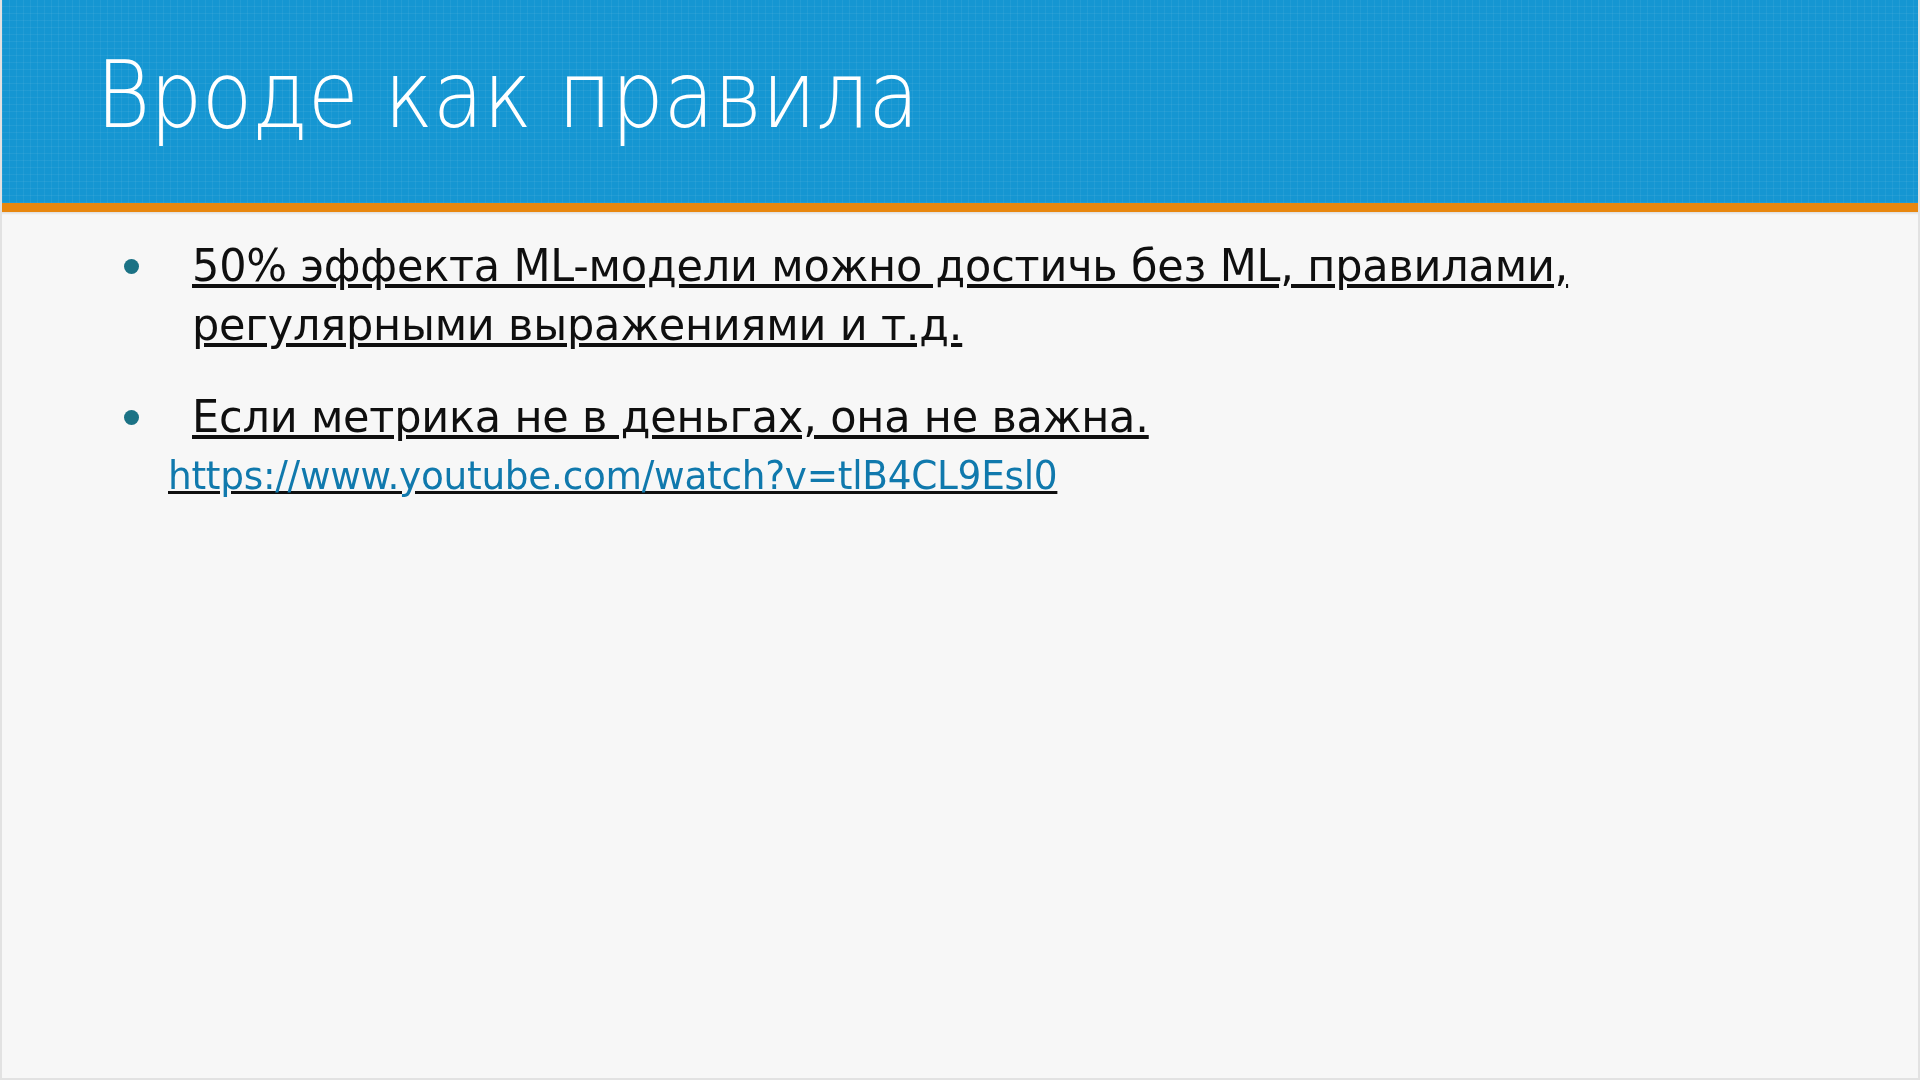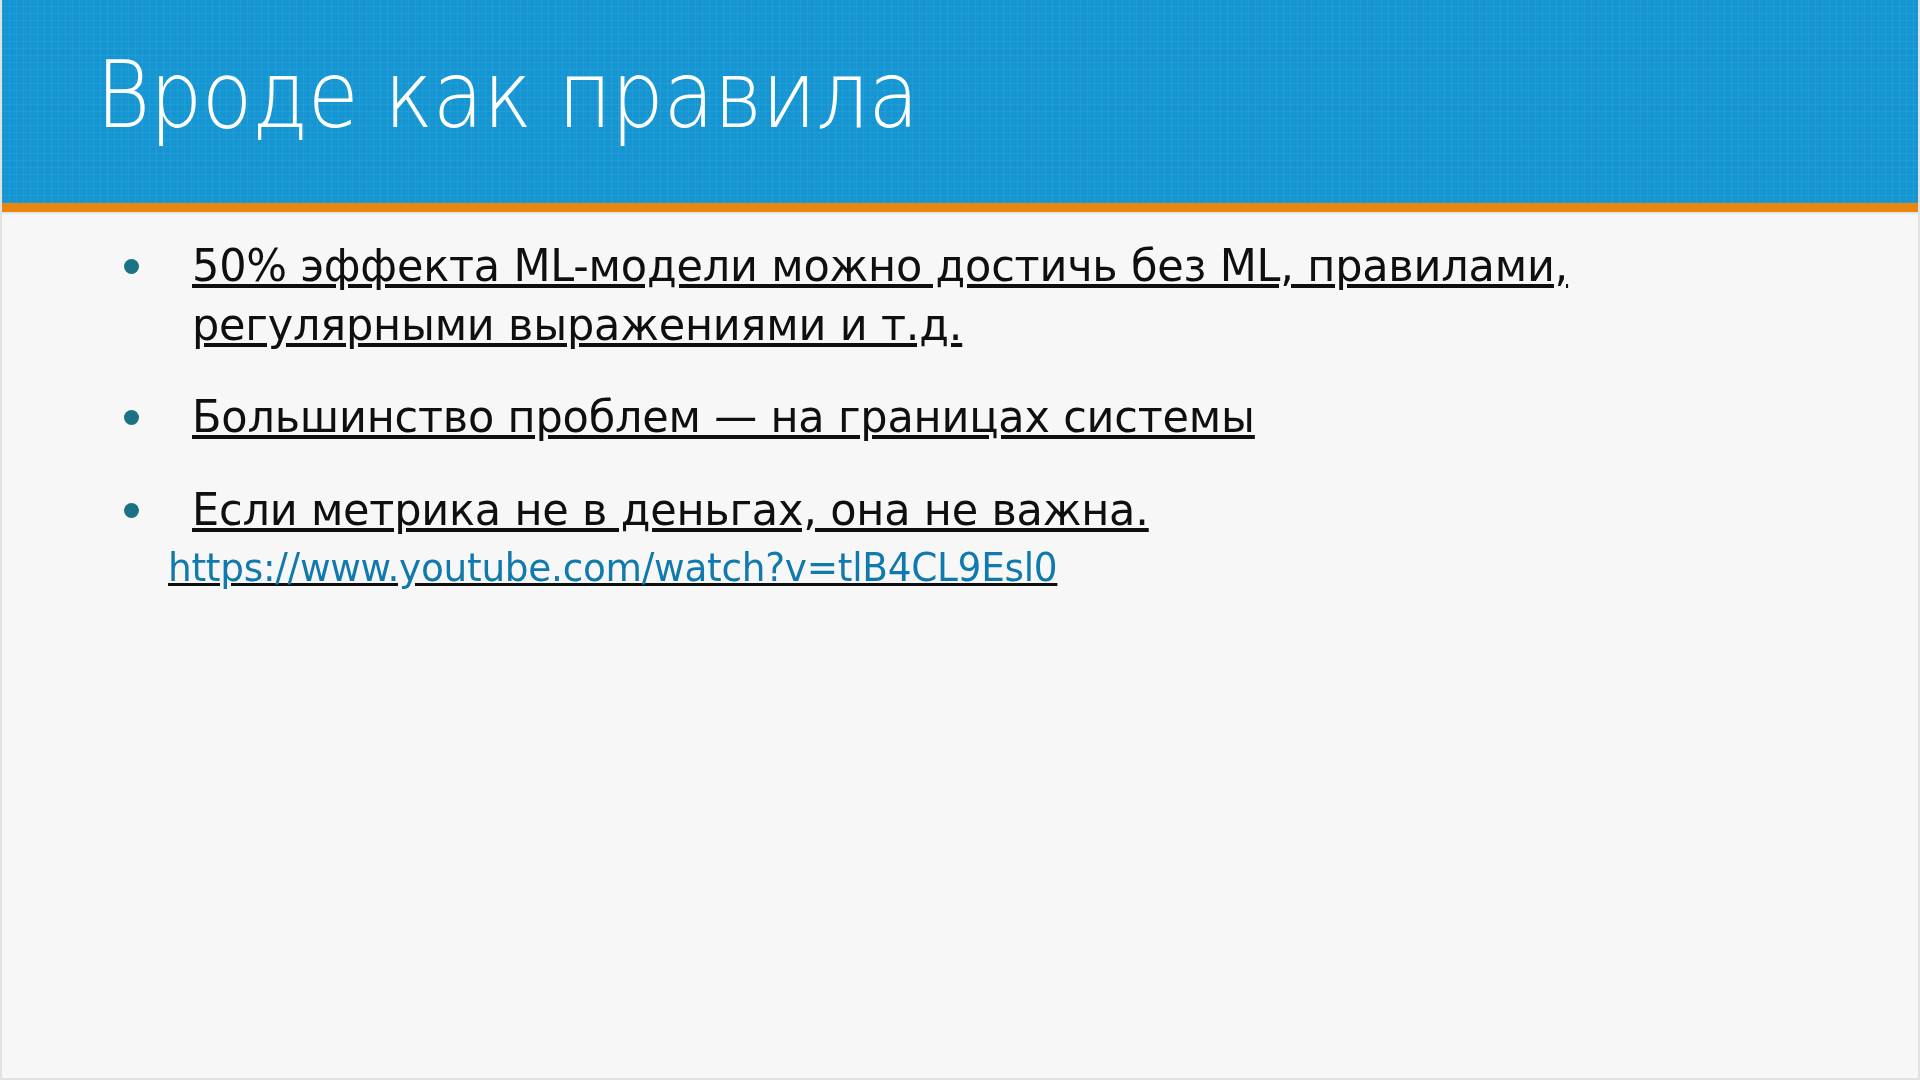"Большинство проблем — на границах" li.bullet-item { html: <li> <span></span> <span>Большинство проблем — на границах системы</span> </li> -> none }
